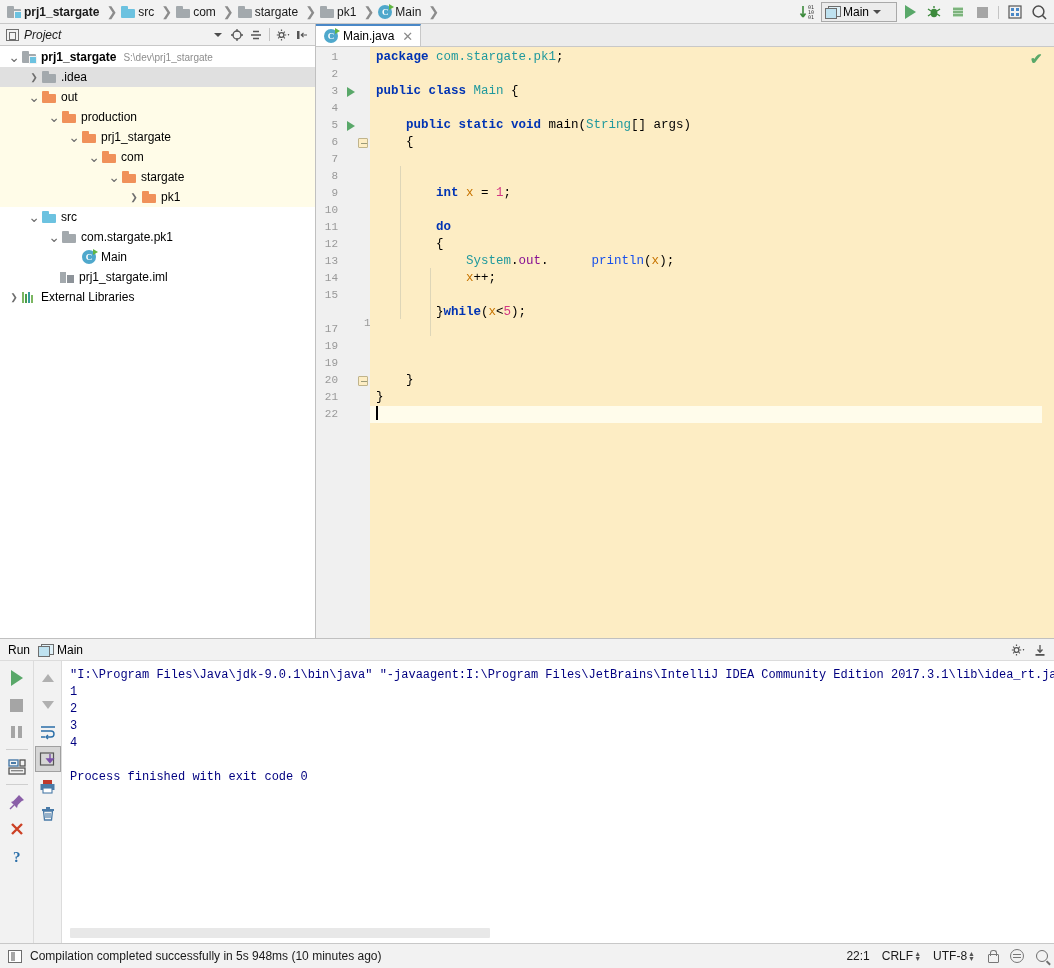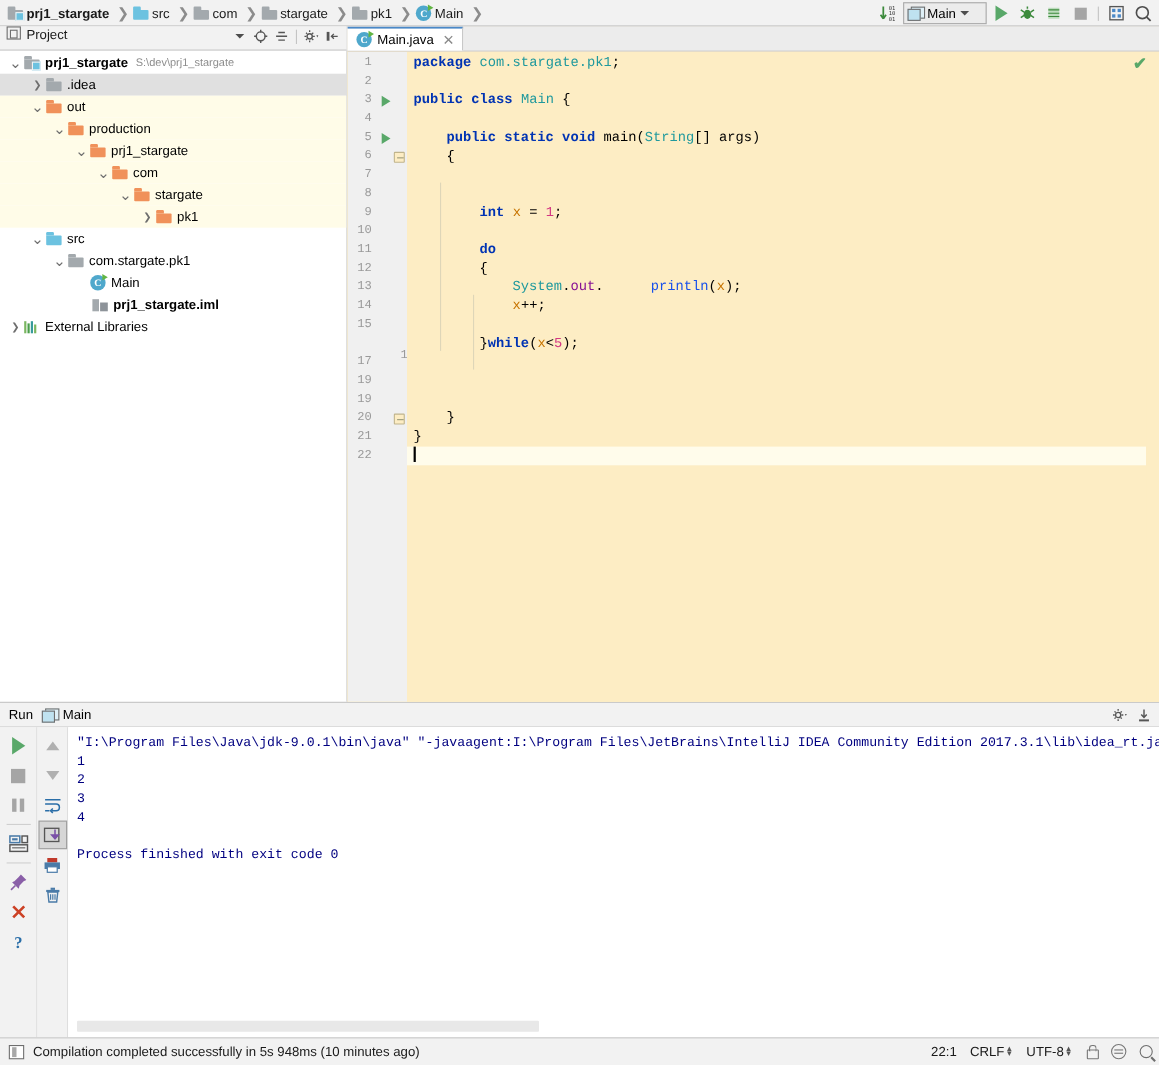"Project" .pane-header { align-items: flex-start -> center; font-style: none -> italic }
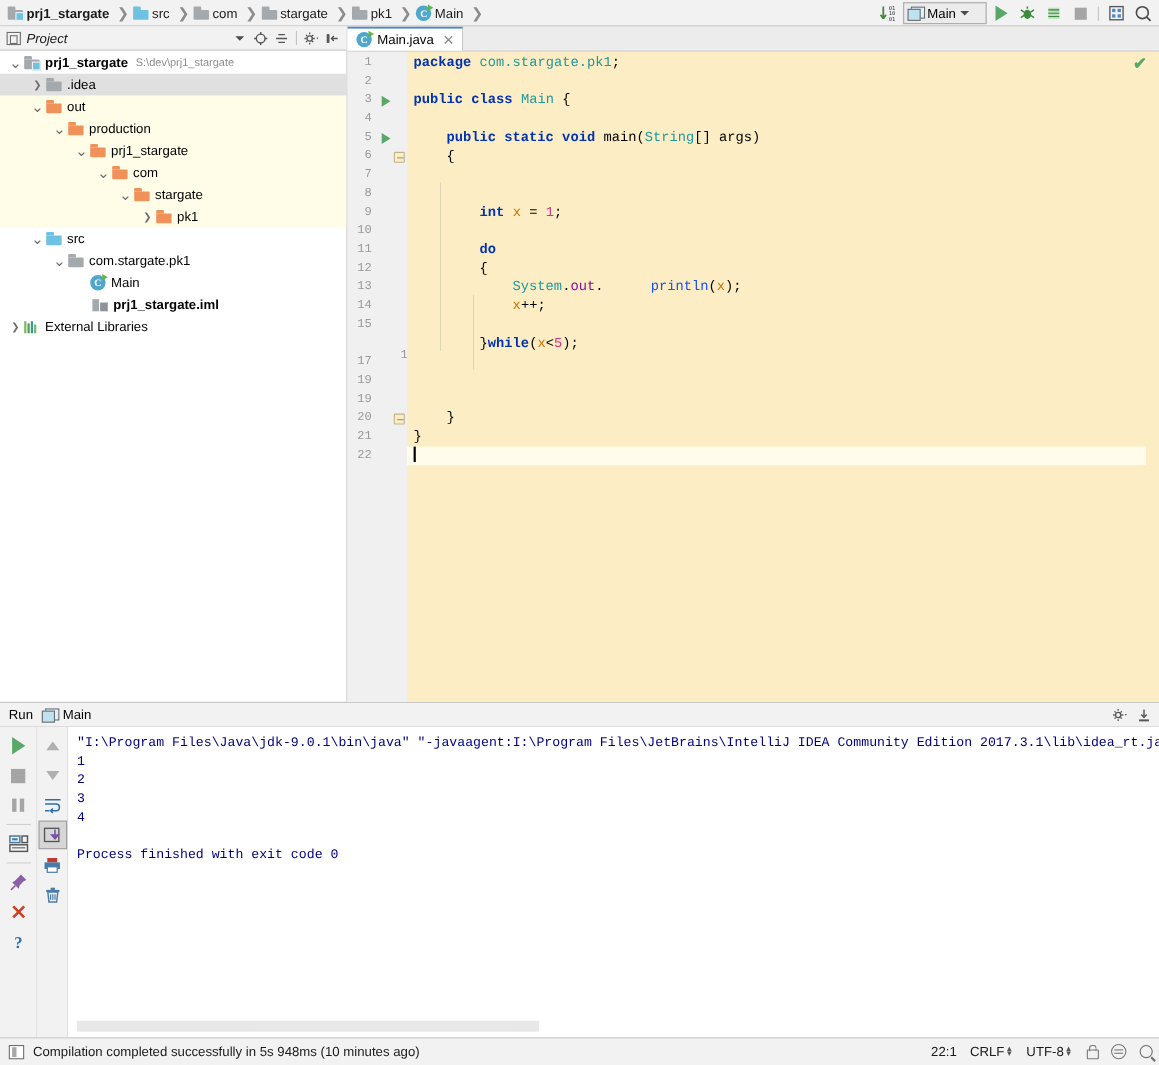"prj1_stargate.iml" div.trow { font-weight: bold -> none; padding-left: 68px -> 44px }
